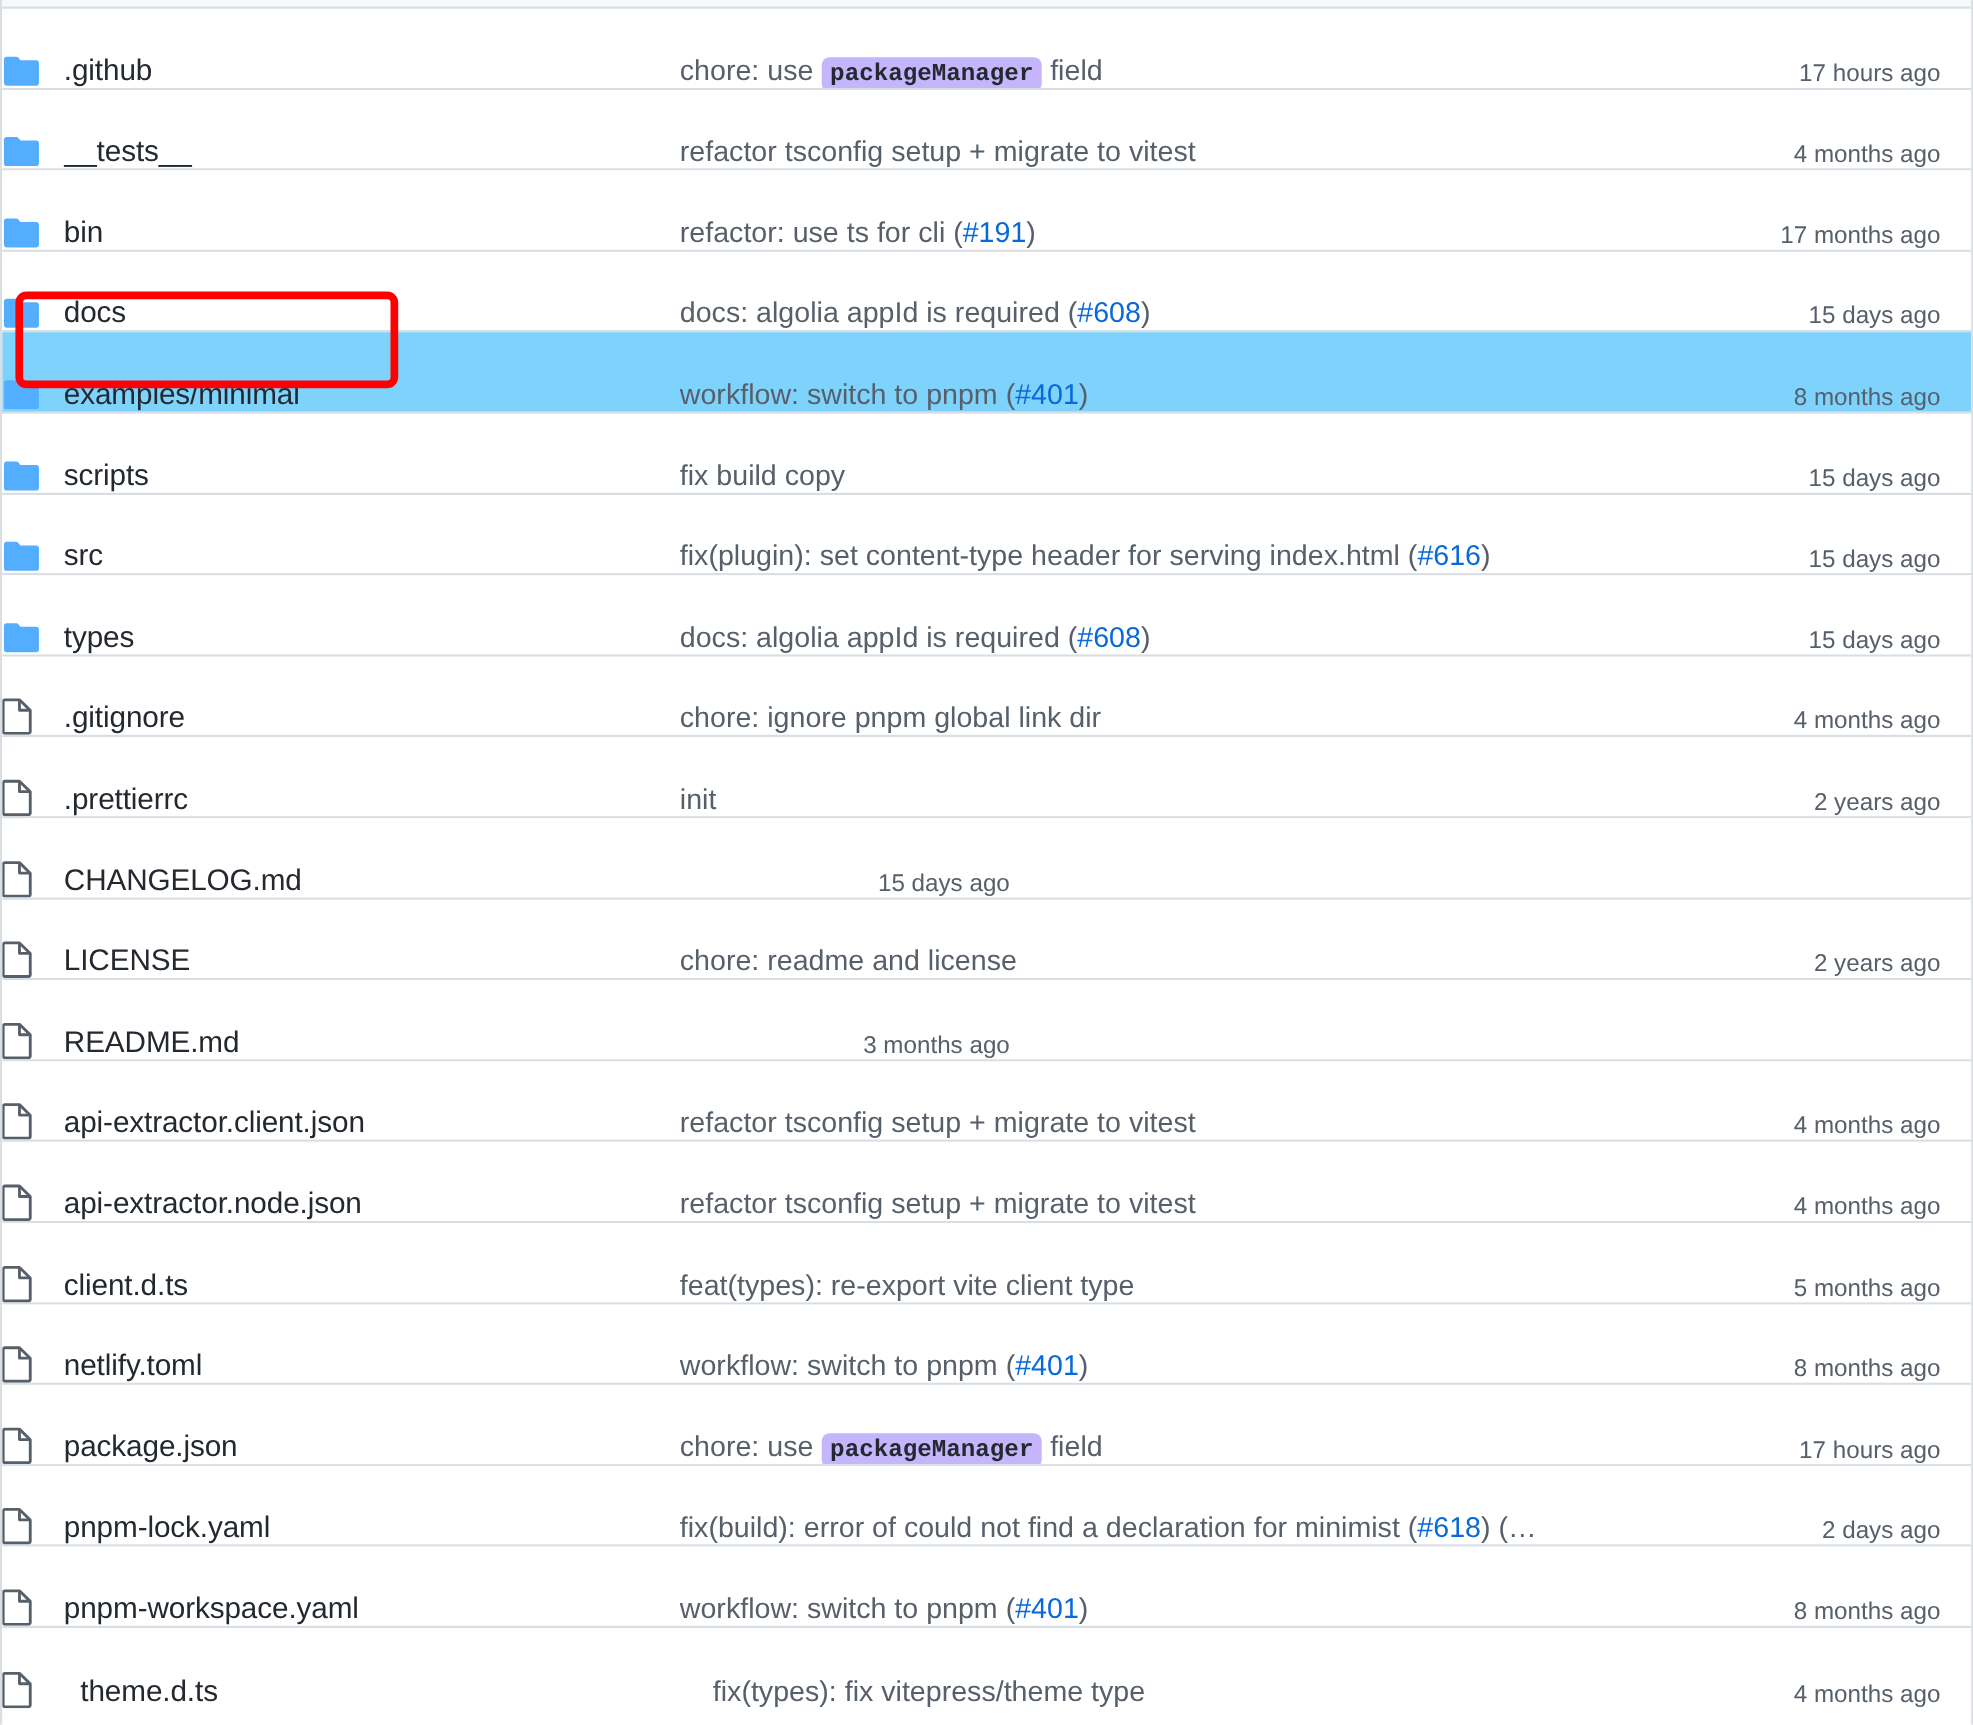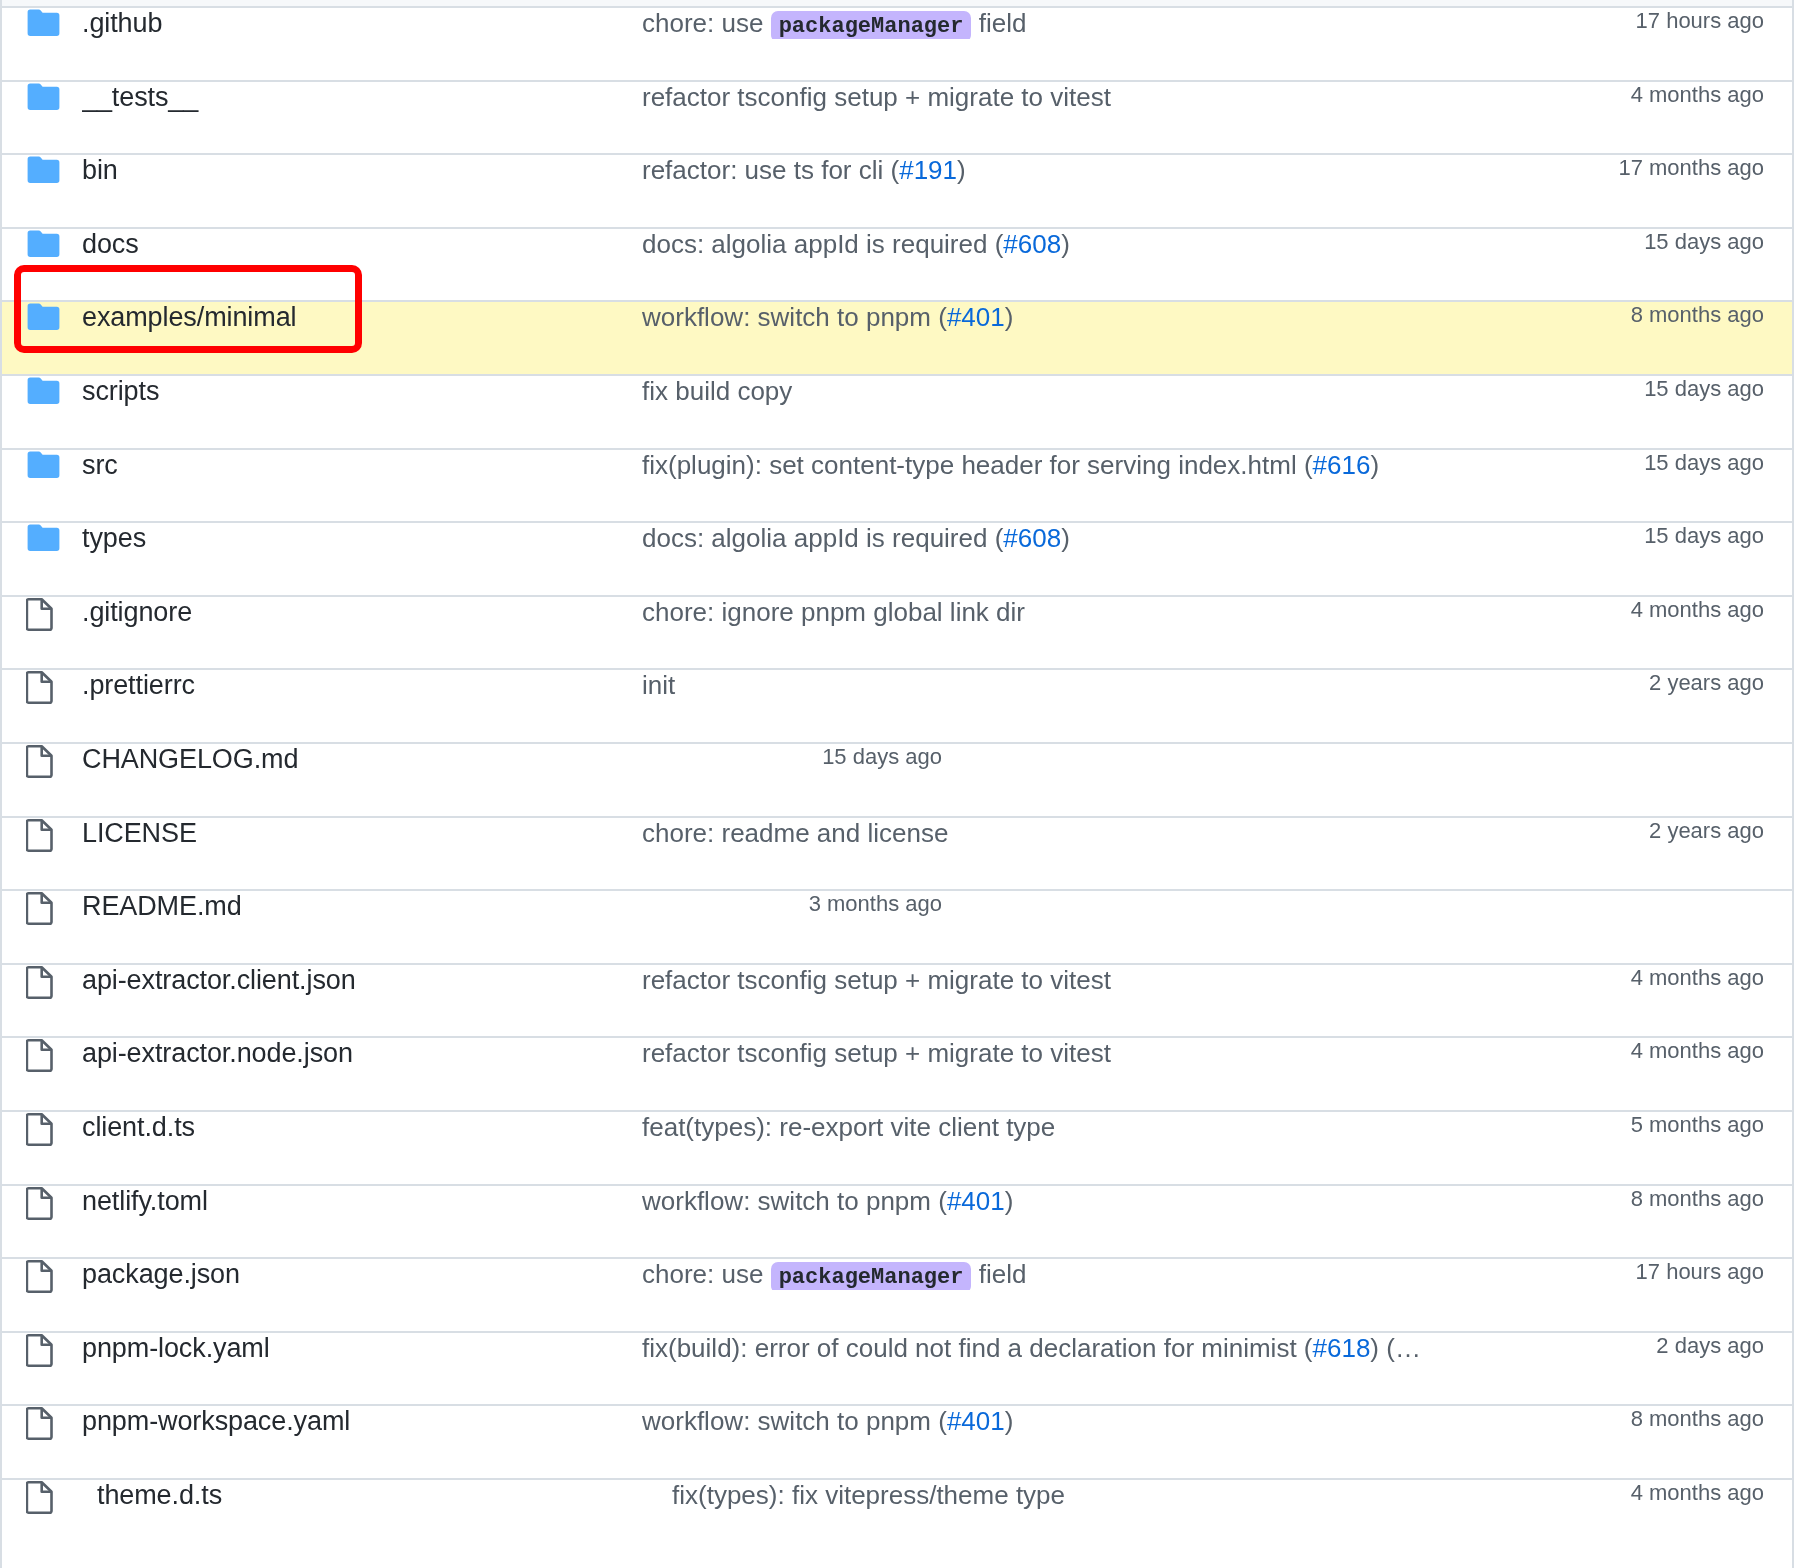".github" .row { align-items: flex-start -> flex-end; padding-left: 24px -> none }
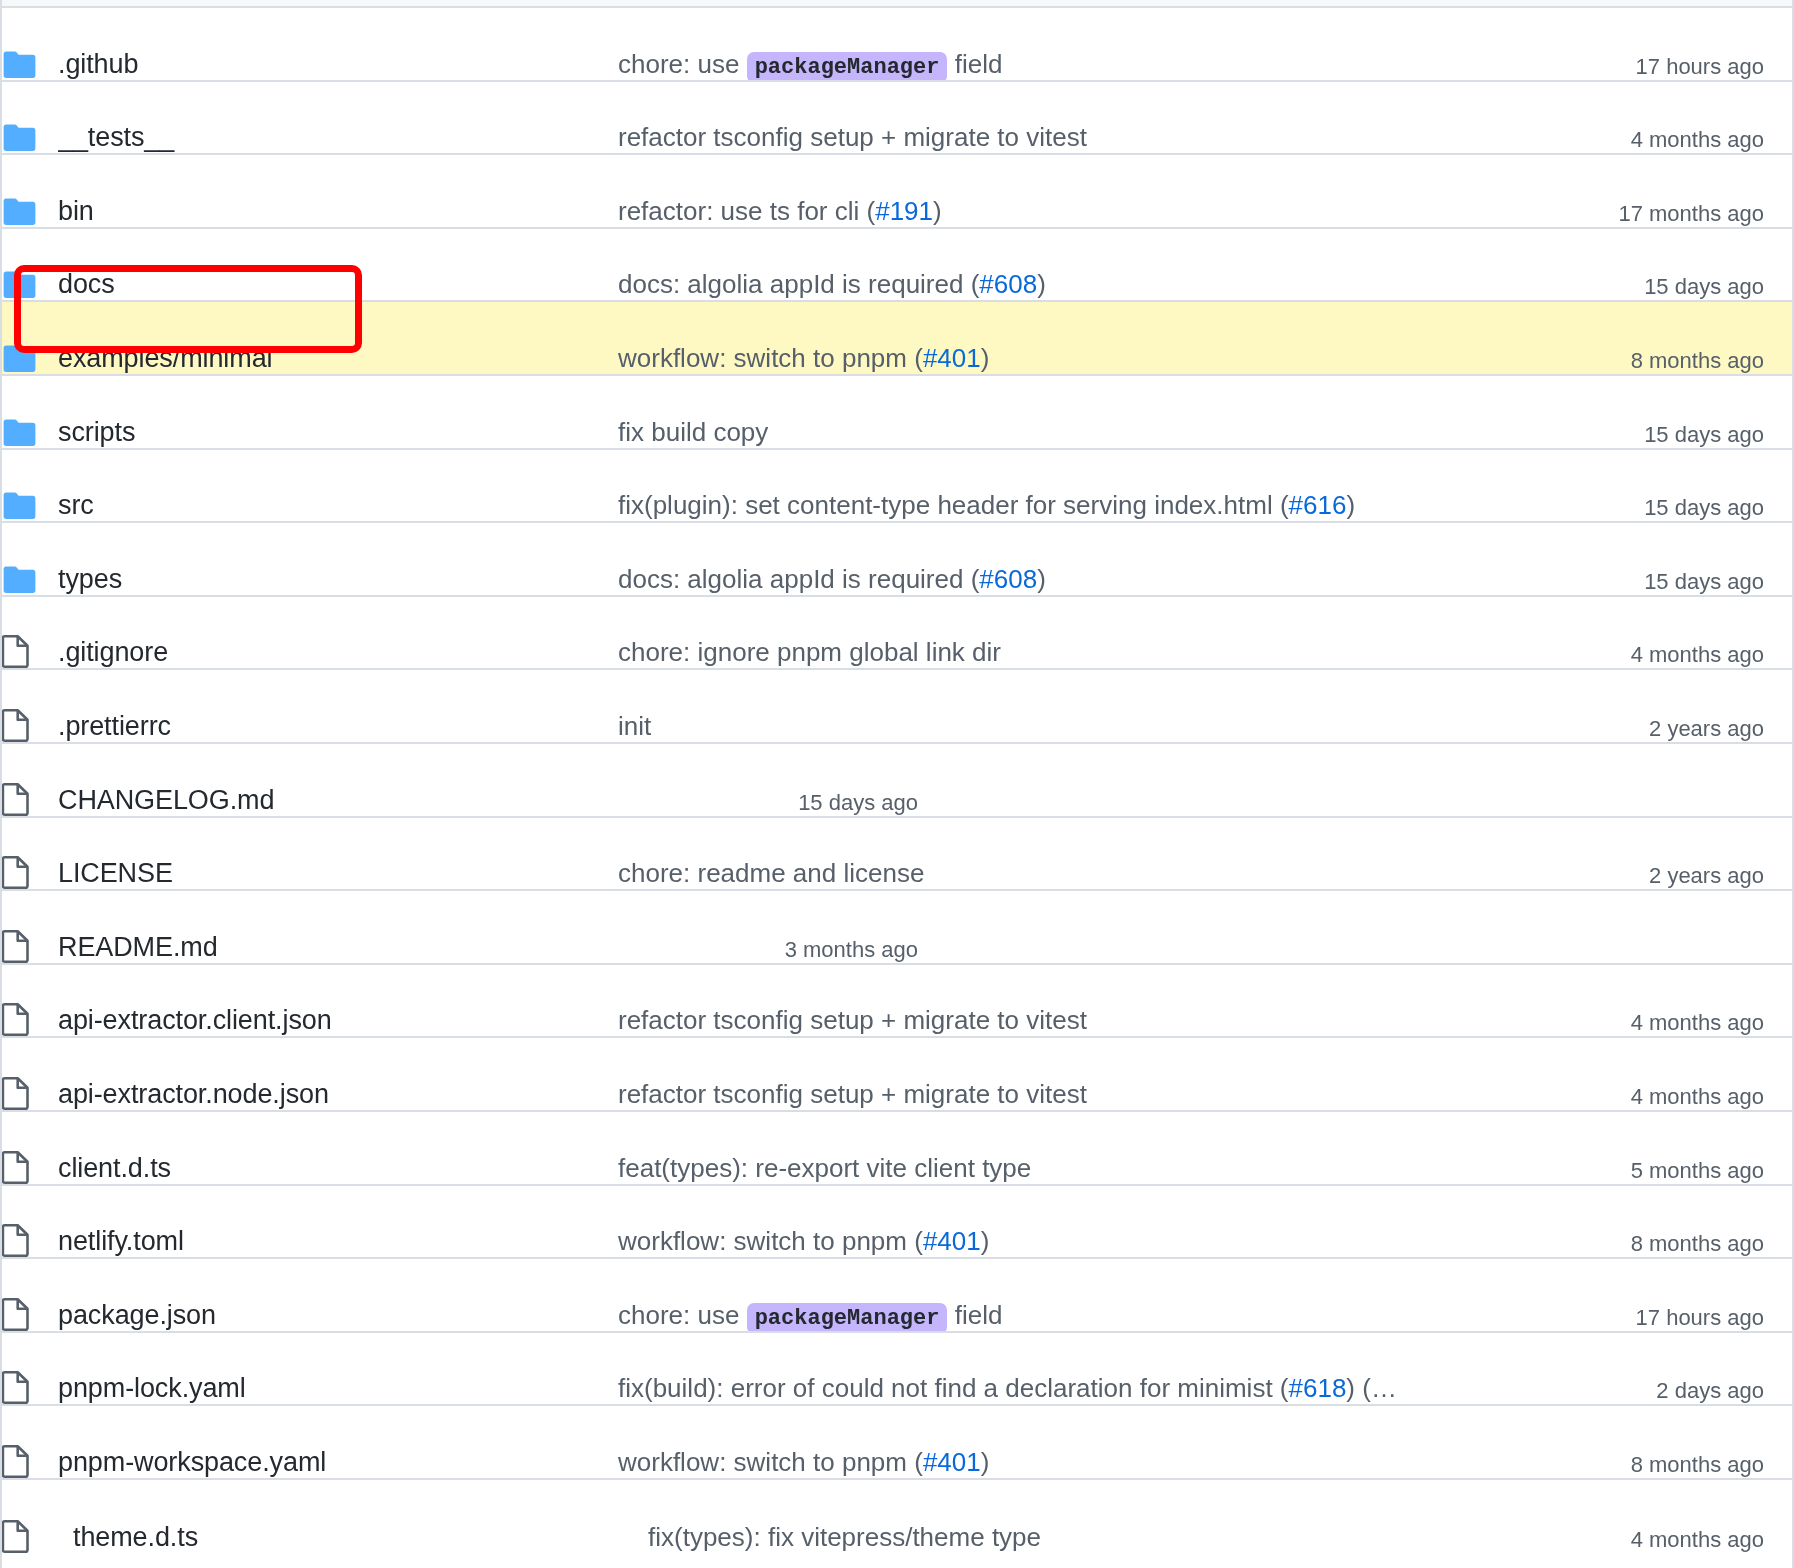"examples/minimal" .row.is-highlighted { background: #fef9c3 -> #7dd3fc }
